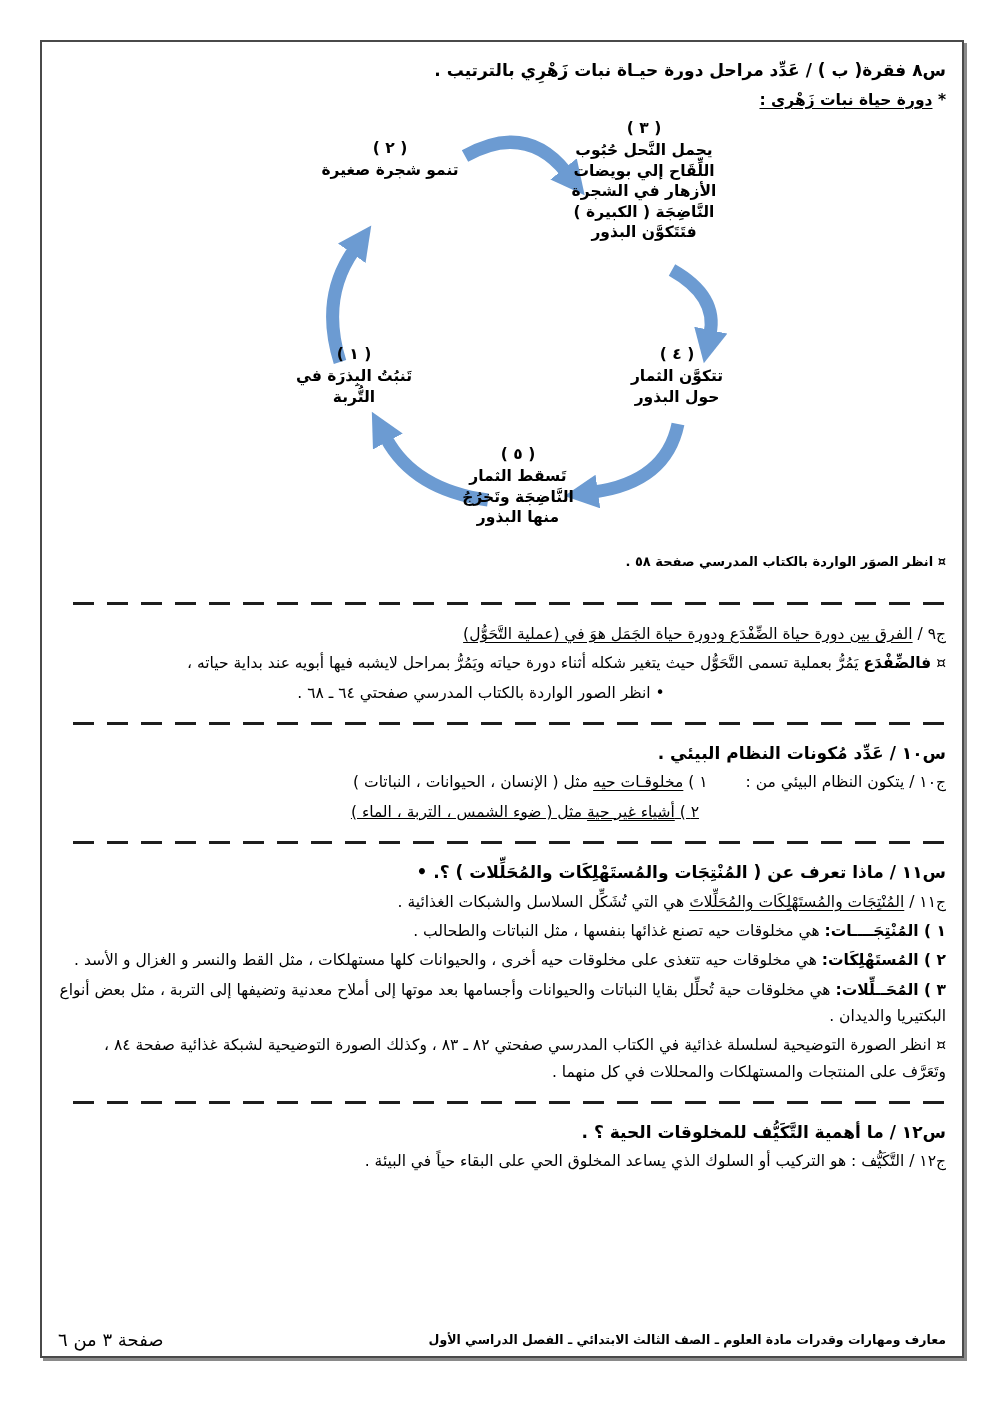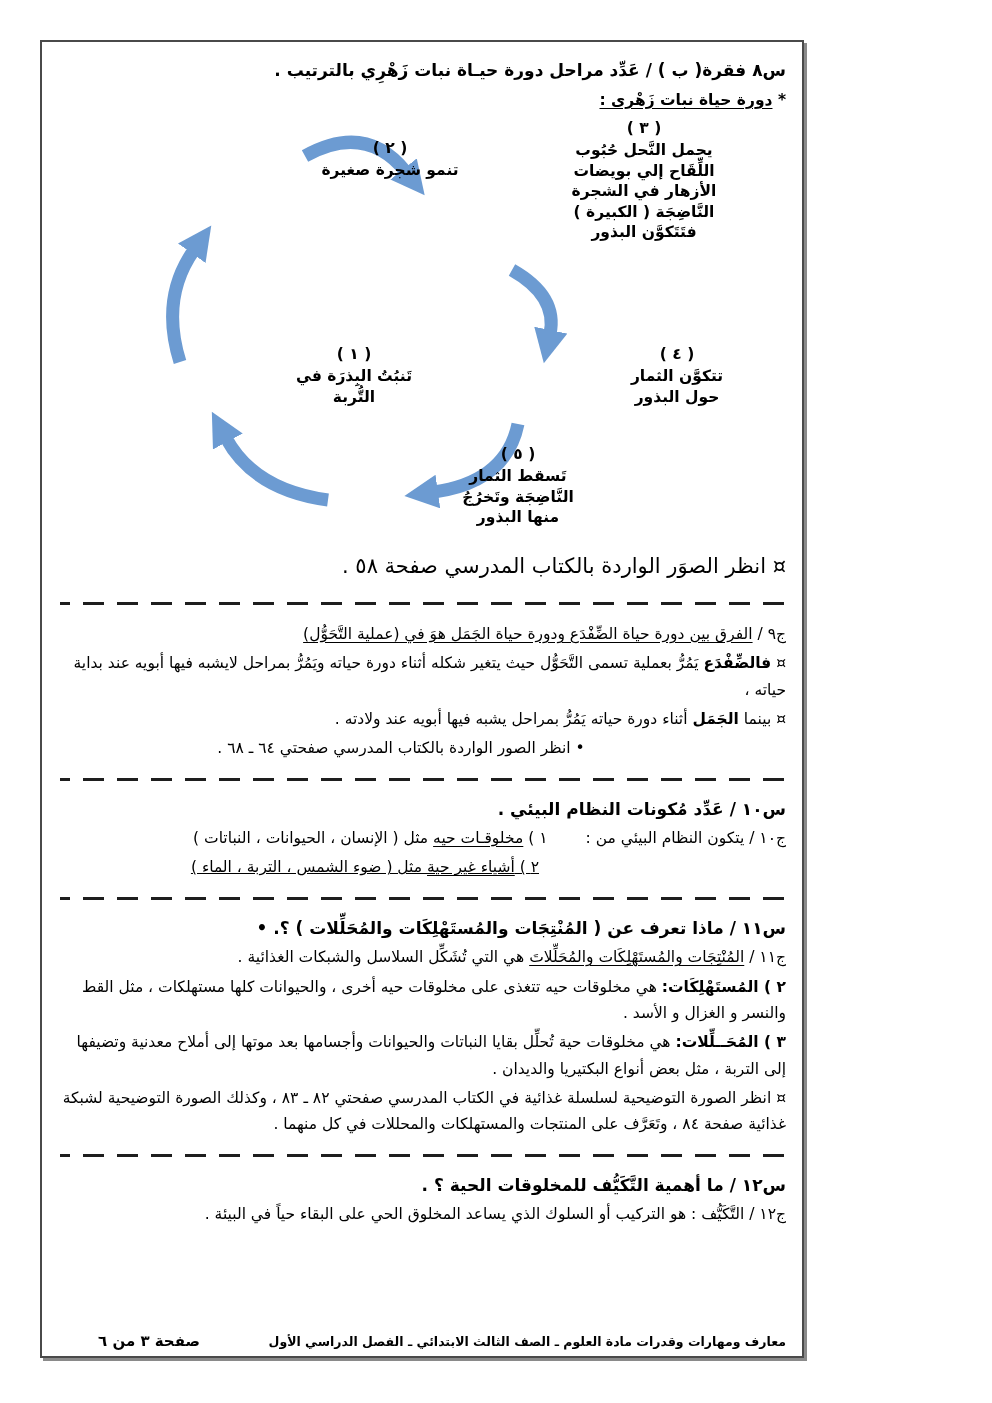"س٨ فقرة( ب ) /" .page-frame { width: 764px -> 924px }
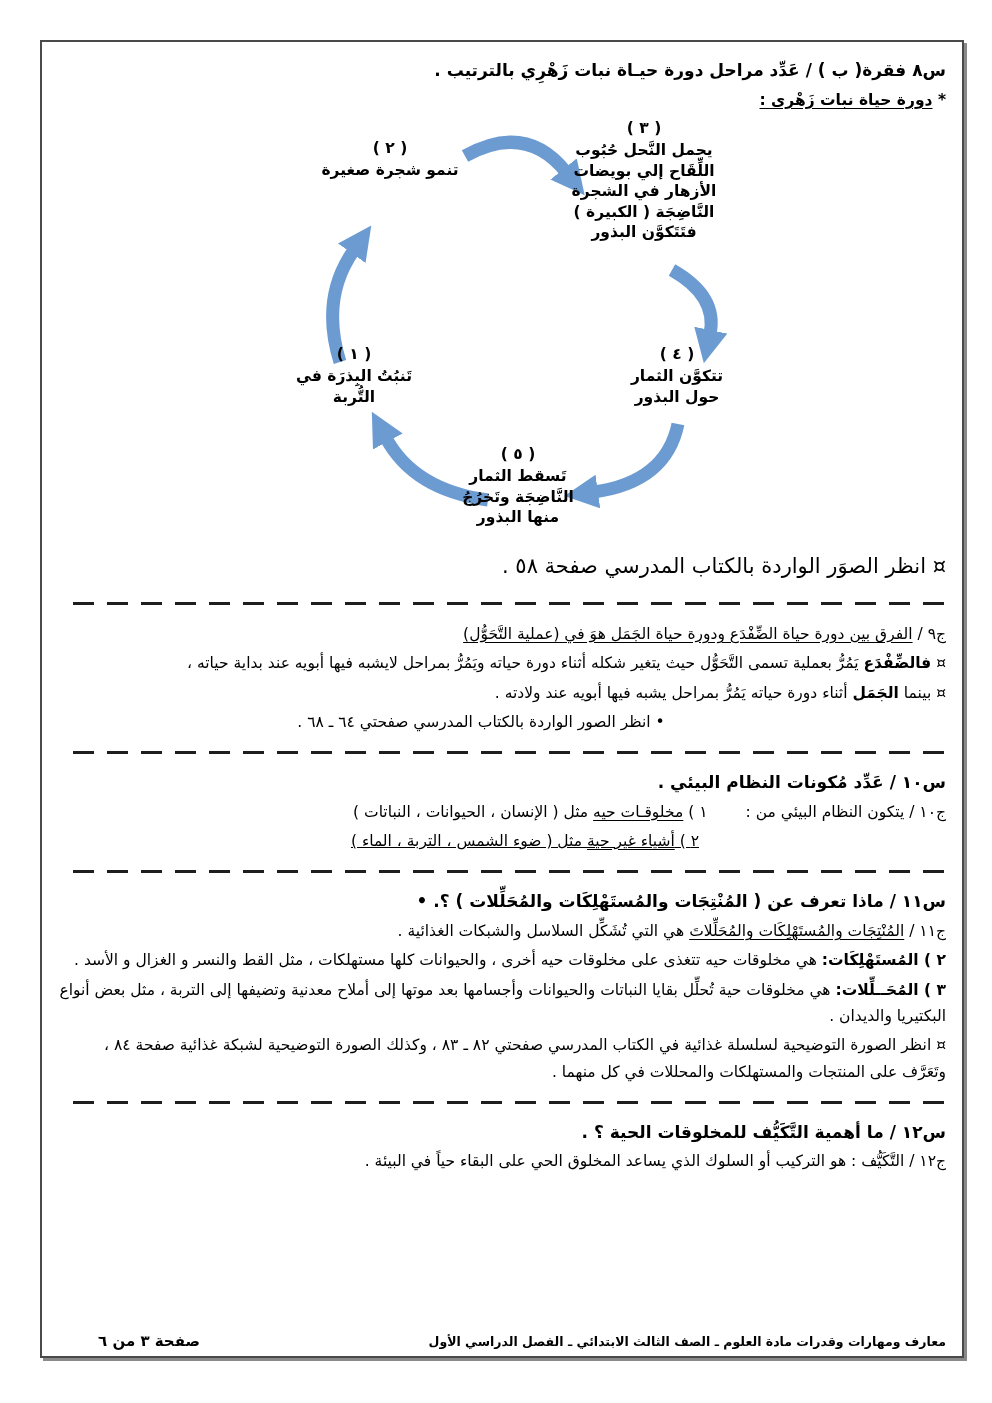"¤ انظر الصوَر الواردة بالكتاب" .cycle-note { font-size: 21px -> 13px; font-weight: normal -> bold }
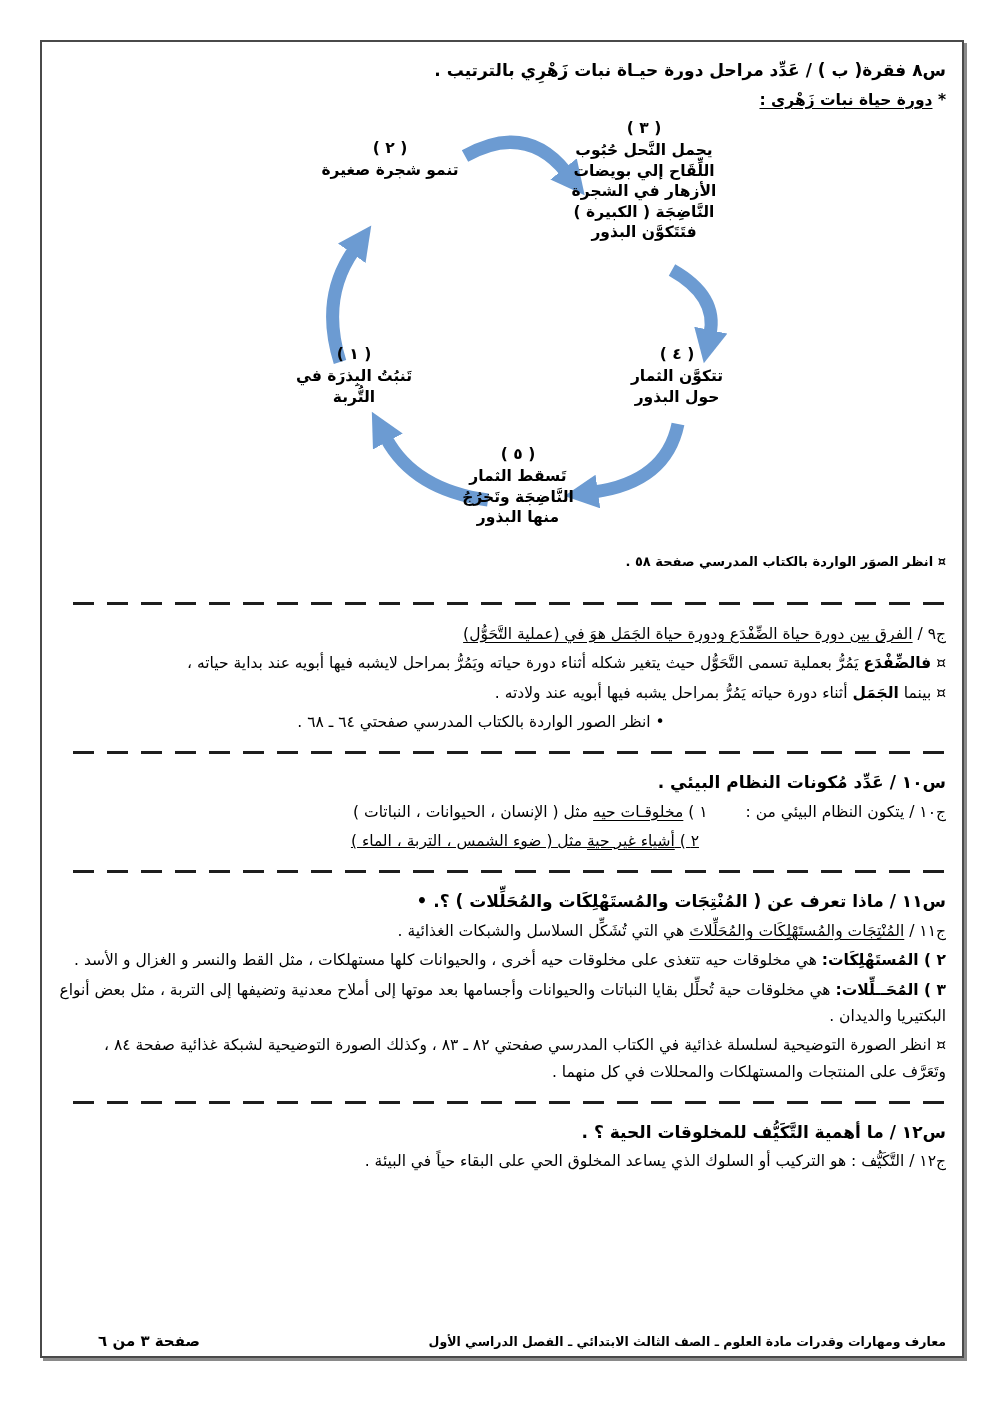"¤ بينما الجَمَل أثناء دورة" div.body-line { html: <div> <span>¤ بينما </span><span>الجَمَل</span><span> أثناء دورة حياته يَمُرُّ بمراحل يشبه فيها أبويه عند ولادته .</span> </div> -> none }
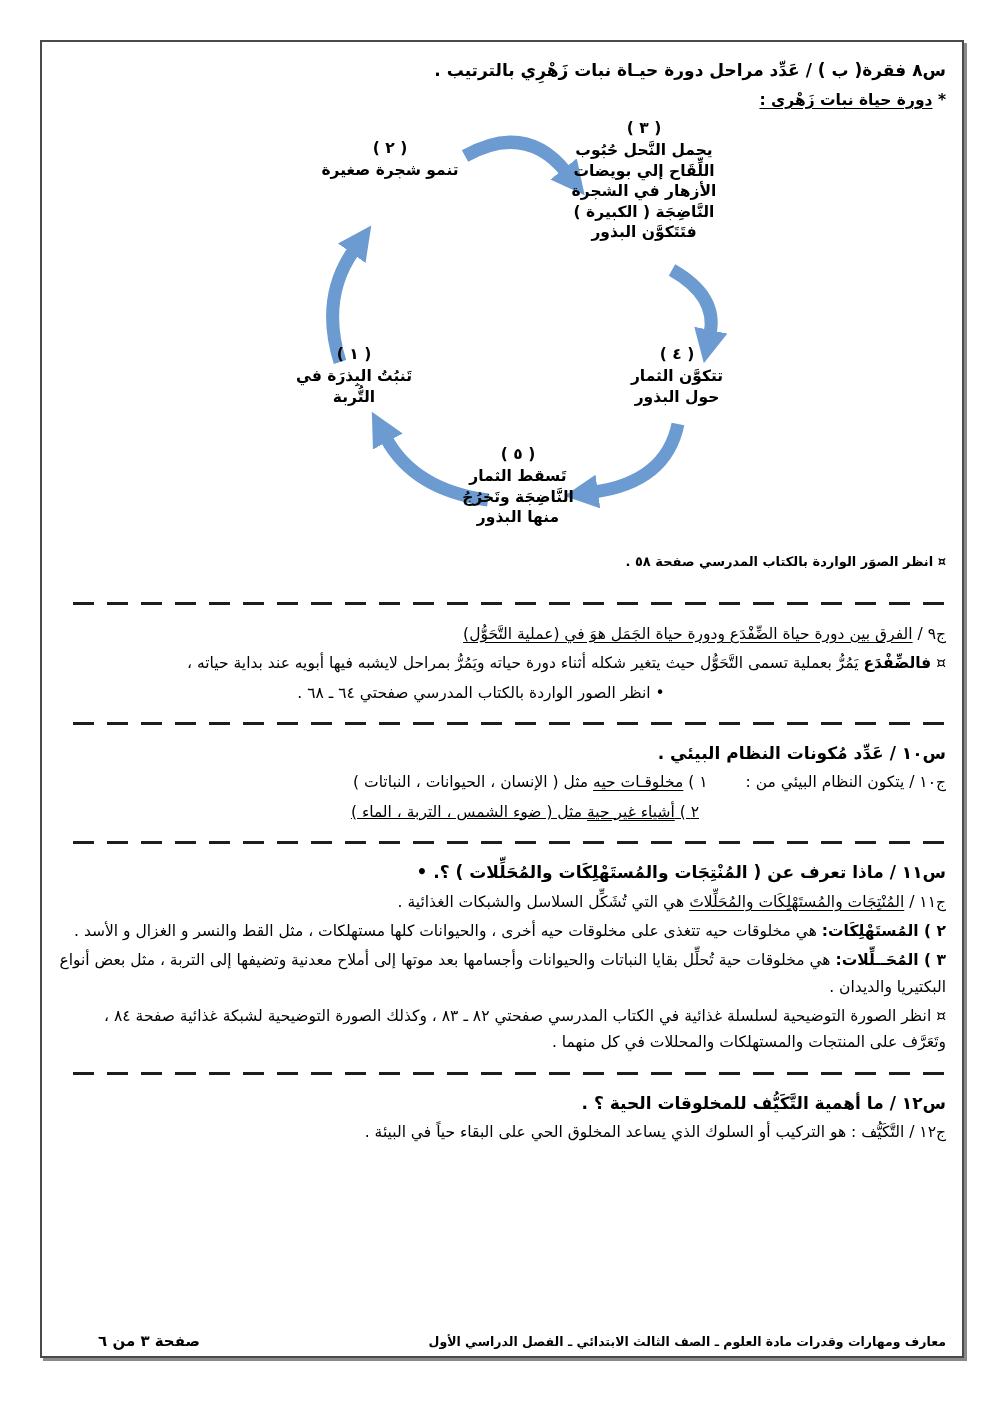"١ ) المُنْتِجَــــات: هي مخلوقات" div.body-line { html: none -> <div> <span>١ ) </span><span>المُنْتِجَــــات:</span><span> هي مخلوقات حيه تصنع غذائها بنفسها ، مثل النباتات والطحالب .</span> </div> }
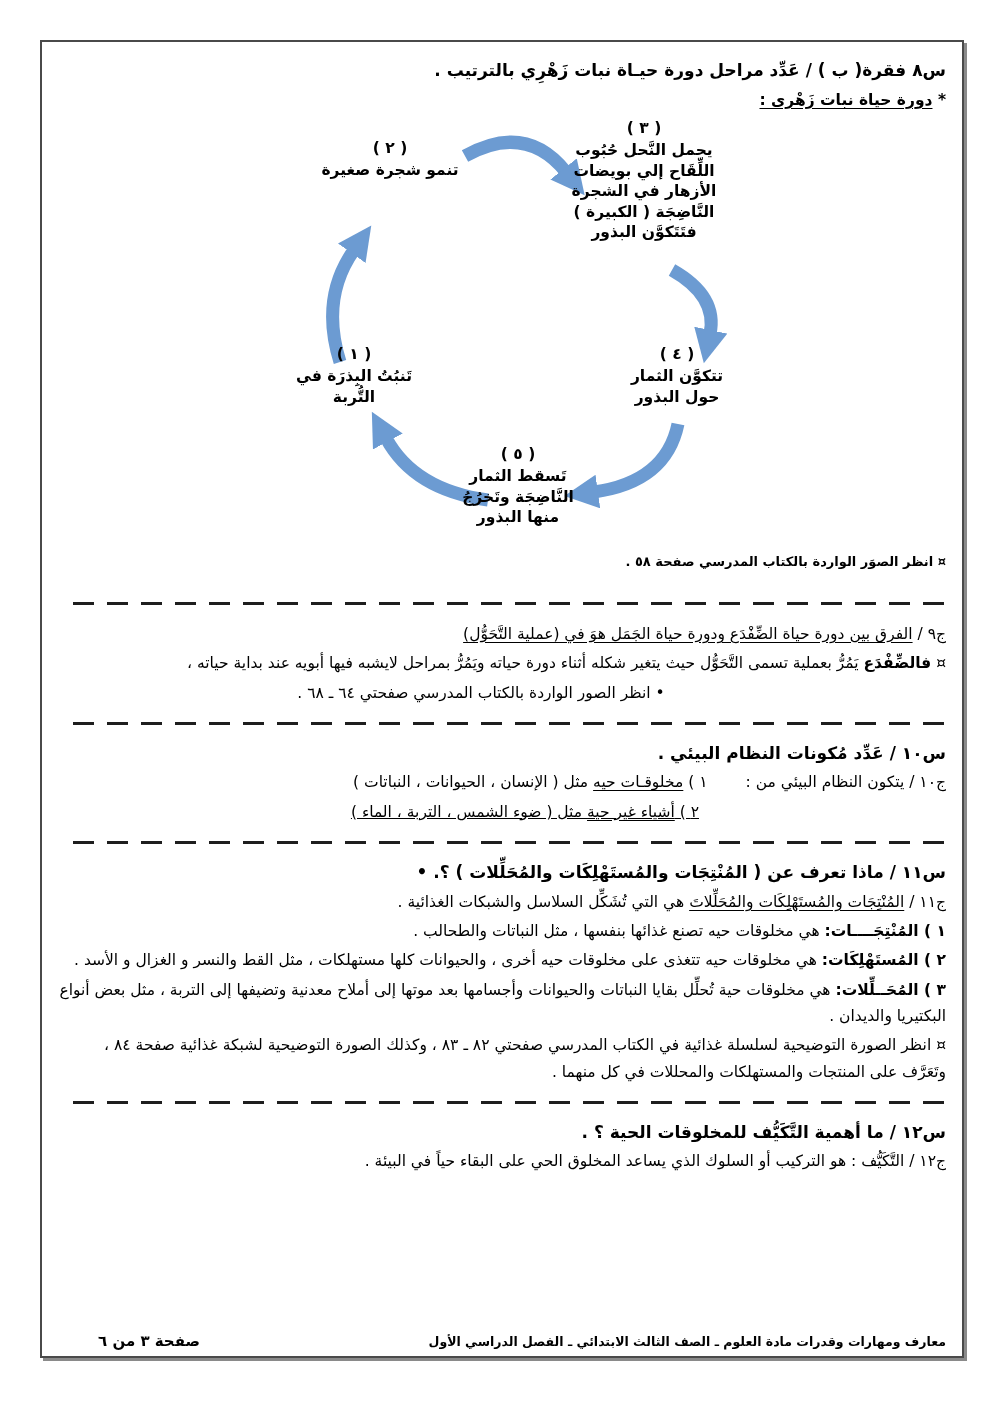"صفحة ٣ من ٦" .footer-page { font-size: 15px -> 18px; font-weight: bold -> normal; margin-left: 40px -> none }
